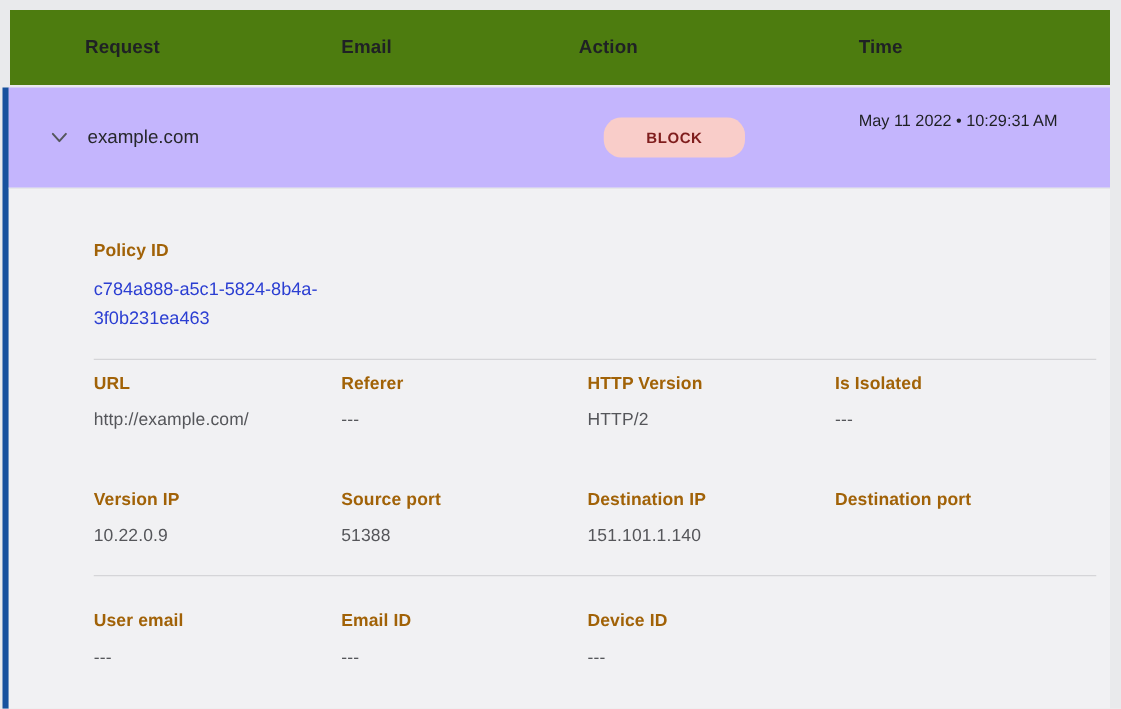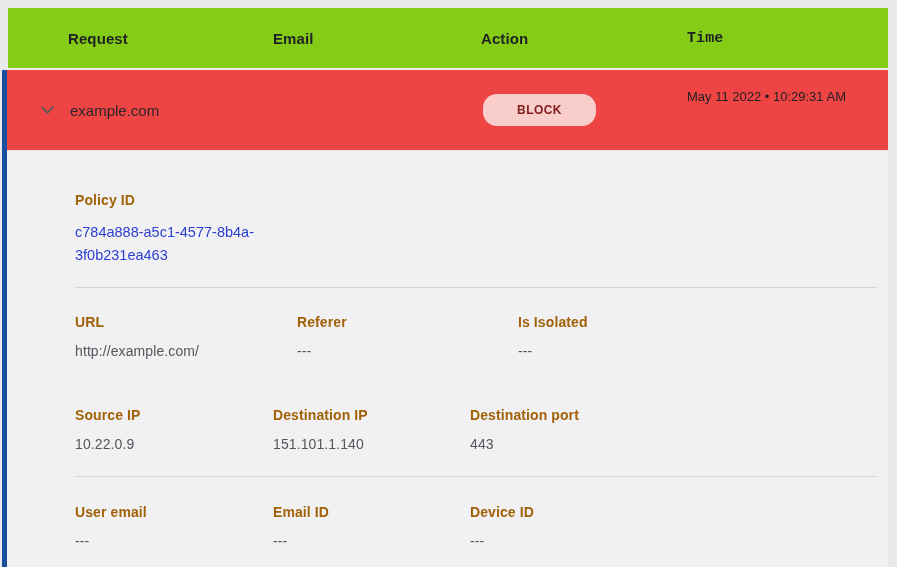"Request" .table-header { background: #84cc16 -> #4d7c0f }
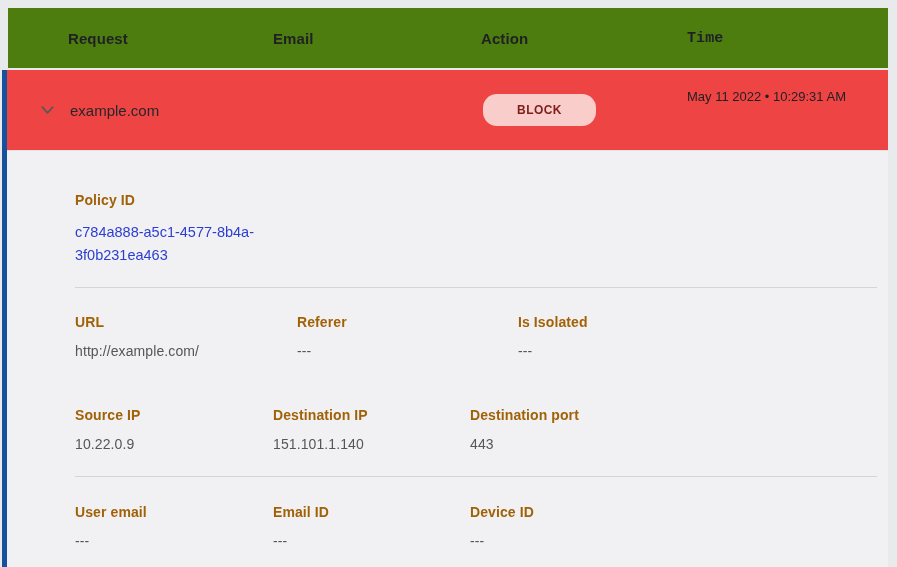"Action" .th-action { left: 473px -> 455px }
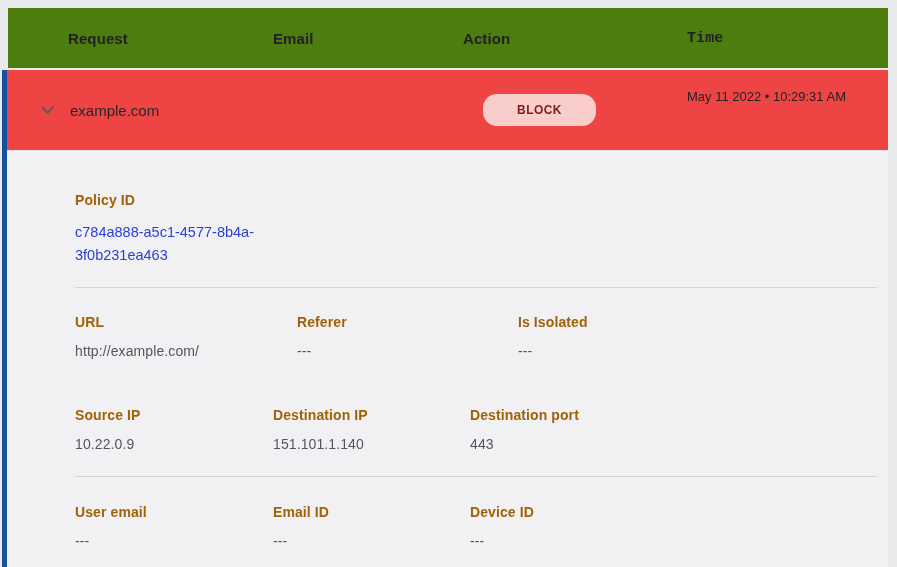"Time" .th-time { font-family: Liberation Mono, monospace -> none }
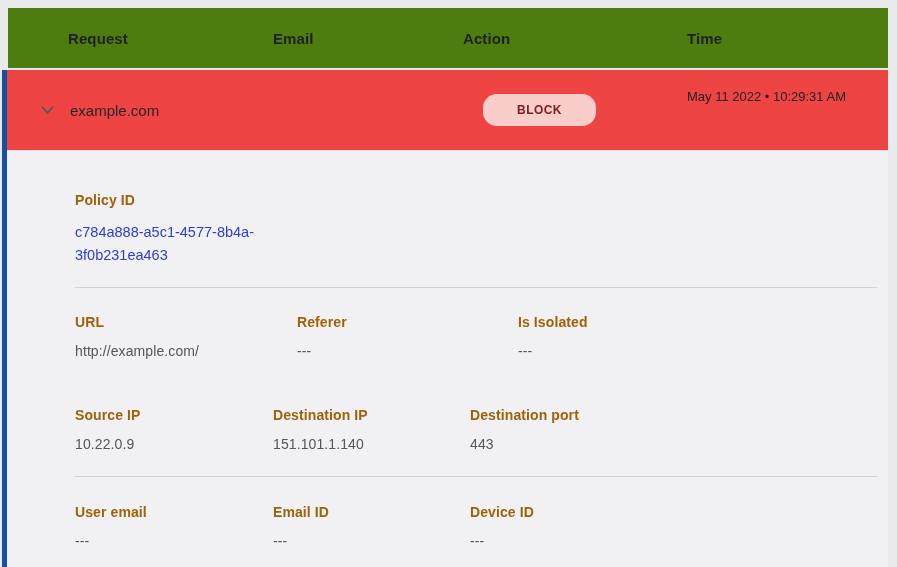"example.com" .log-row { background: #ef4444 -> #c4b5fd }
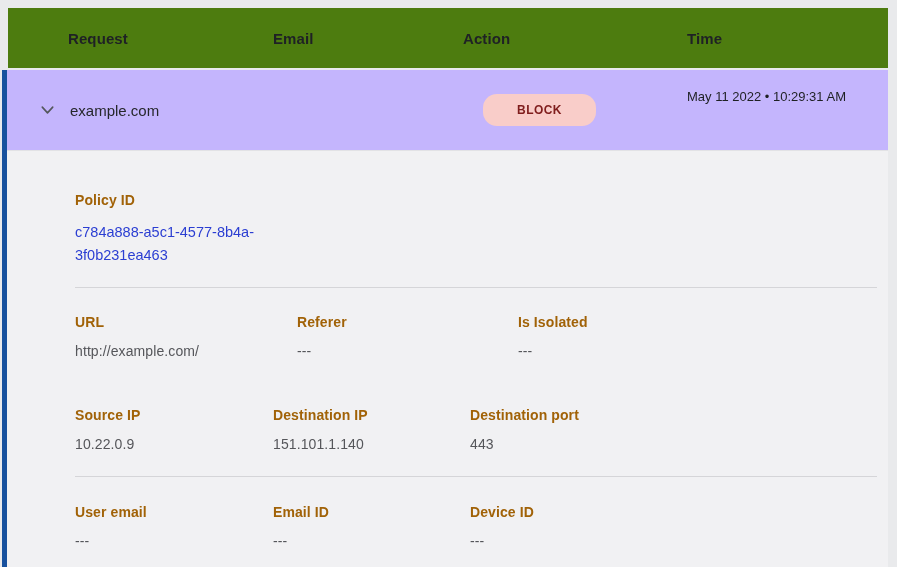"c784a888-a5c1-4577-8b4a-3f0b231ea463" a.policy-link { text: c784a888-a5c1-4577-8b4a-3f0b231ea463 -> c784a888-a5c1-5824-8b4a-3f0b231ea463 }
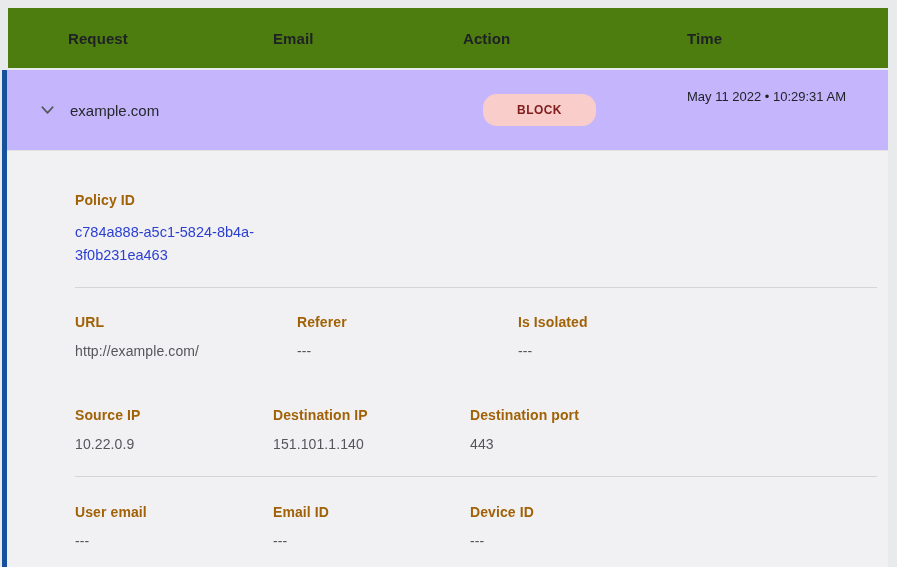"URL" .grid-a { gap: 24px -> none; margin-top: 26px -> 10px }
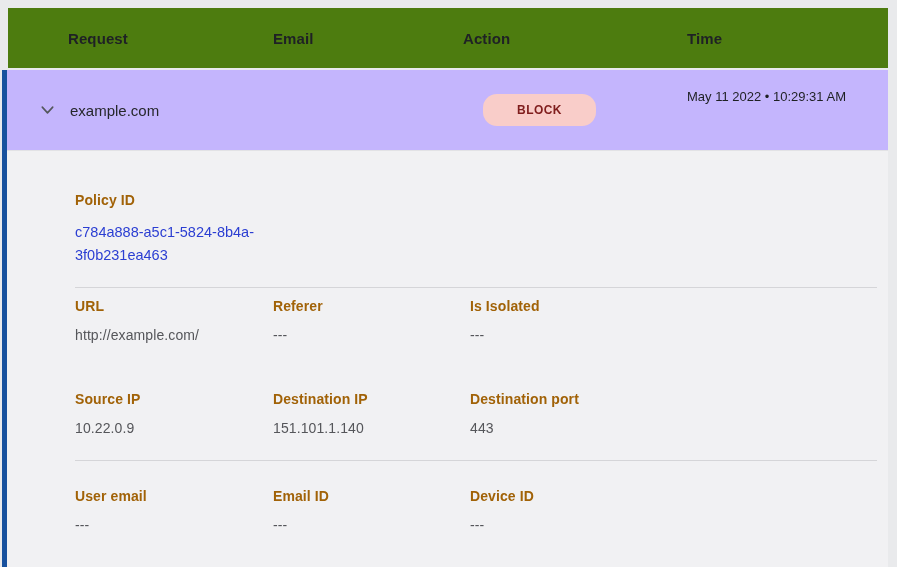"HTTP Version" div { html: none -> <div> <div>HTTP Version</div> <div>HTTP/2</div> </div> }
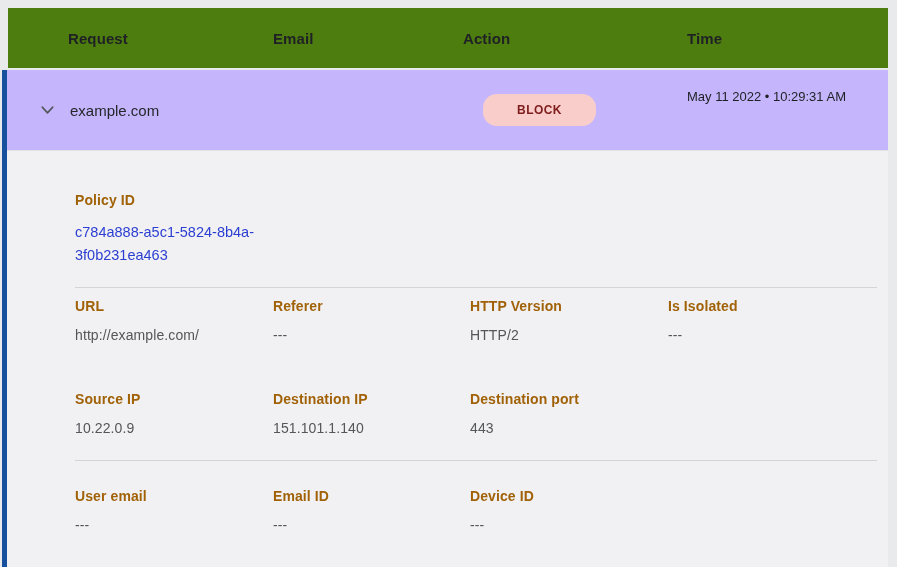"Source IP" div.field-label { text: Source -> Version }
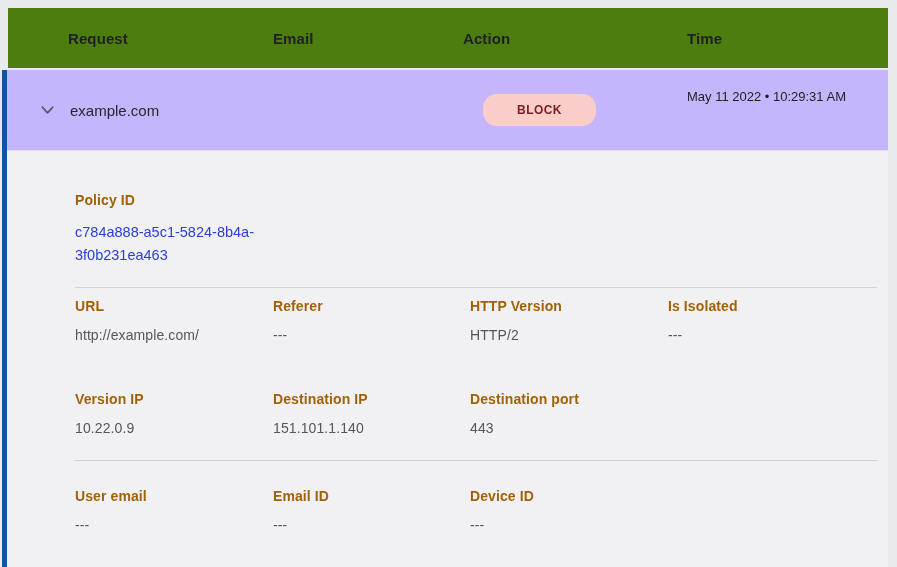"Source port" div { html: none -> <div> <div>Source port</div> <div>51388</div> </div> }
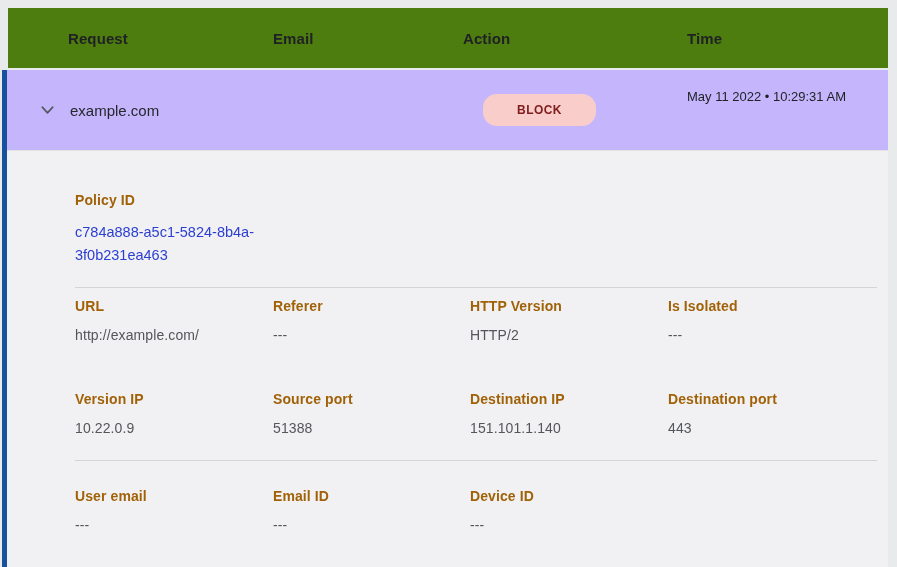"443" div.field-value { html: <div>443</div> -> none }
